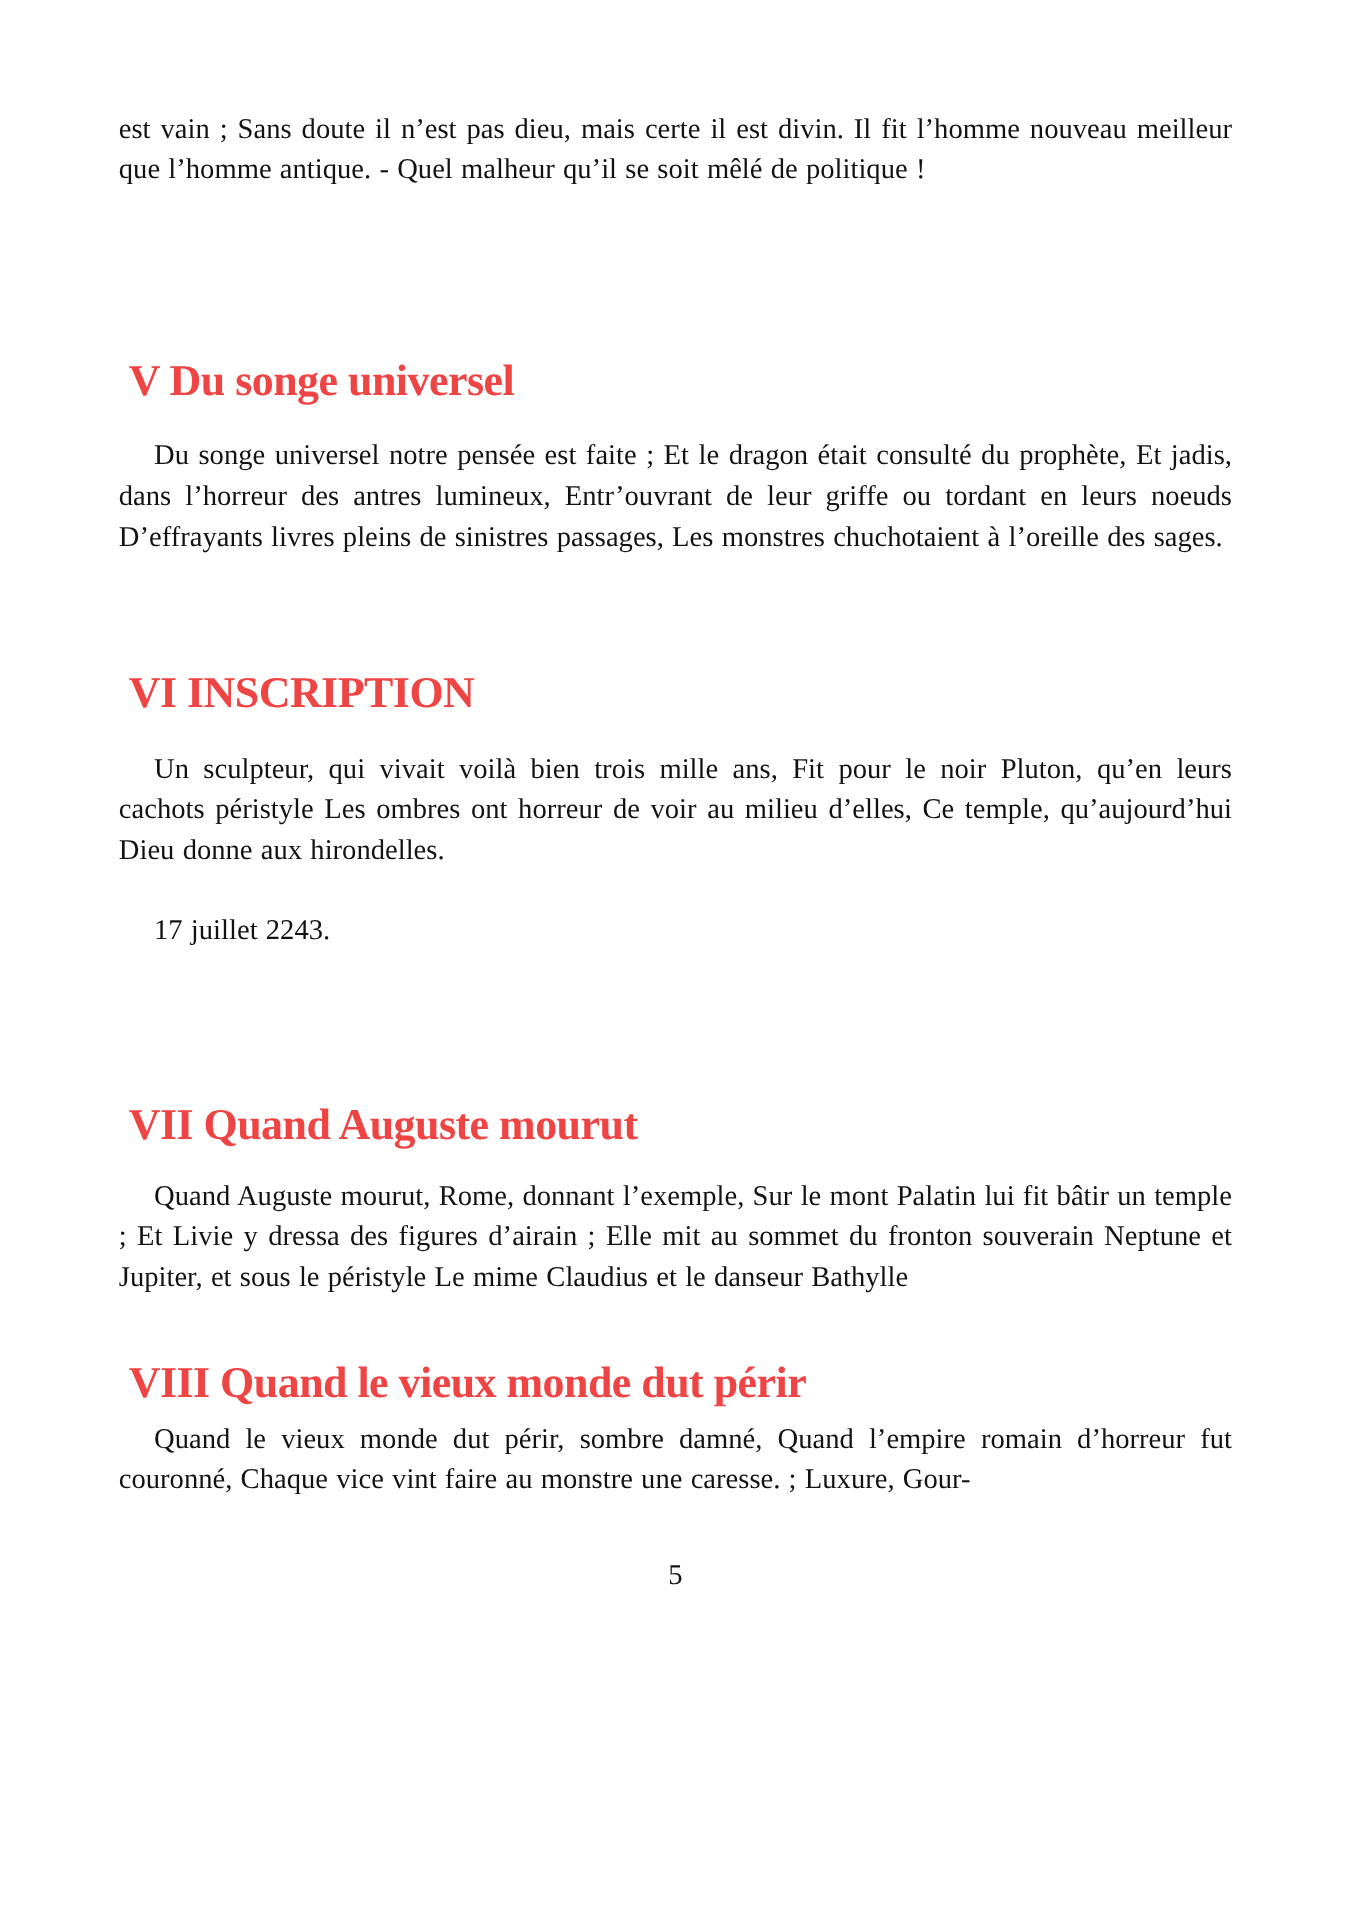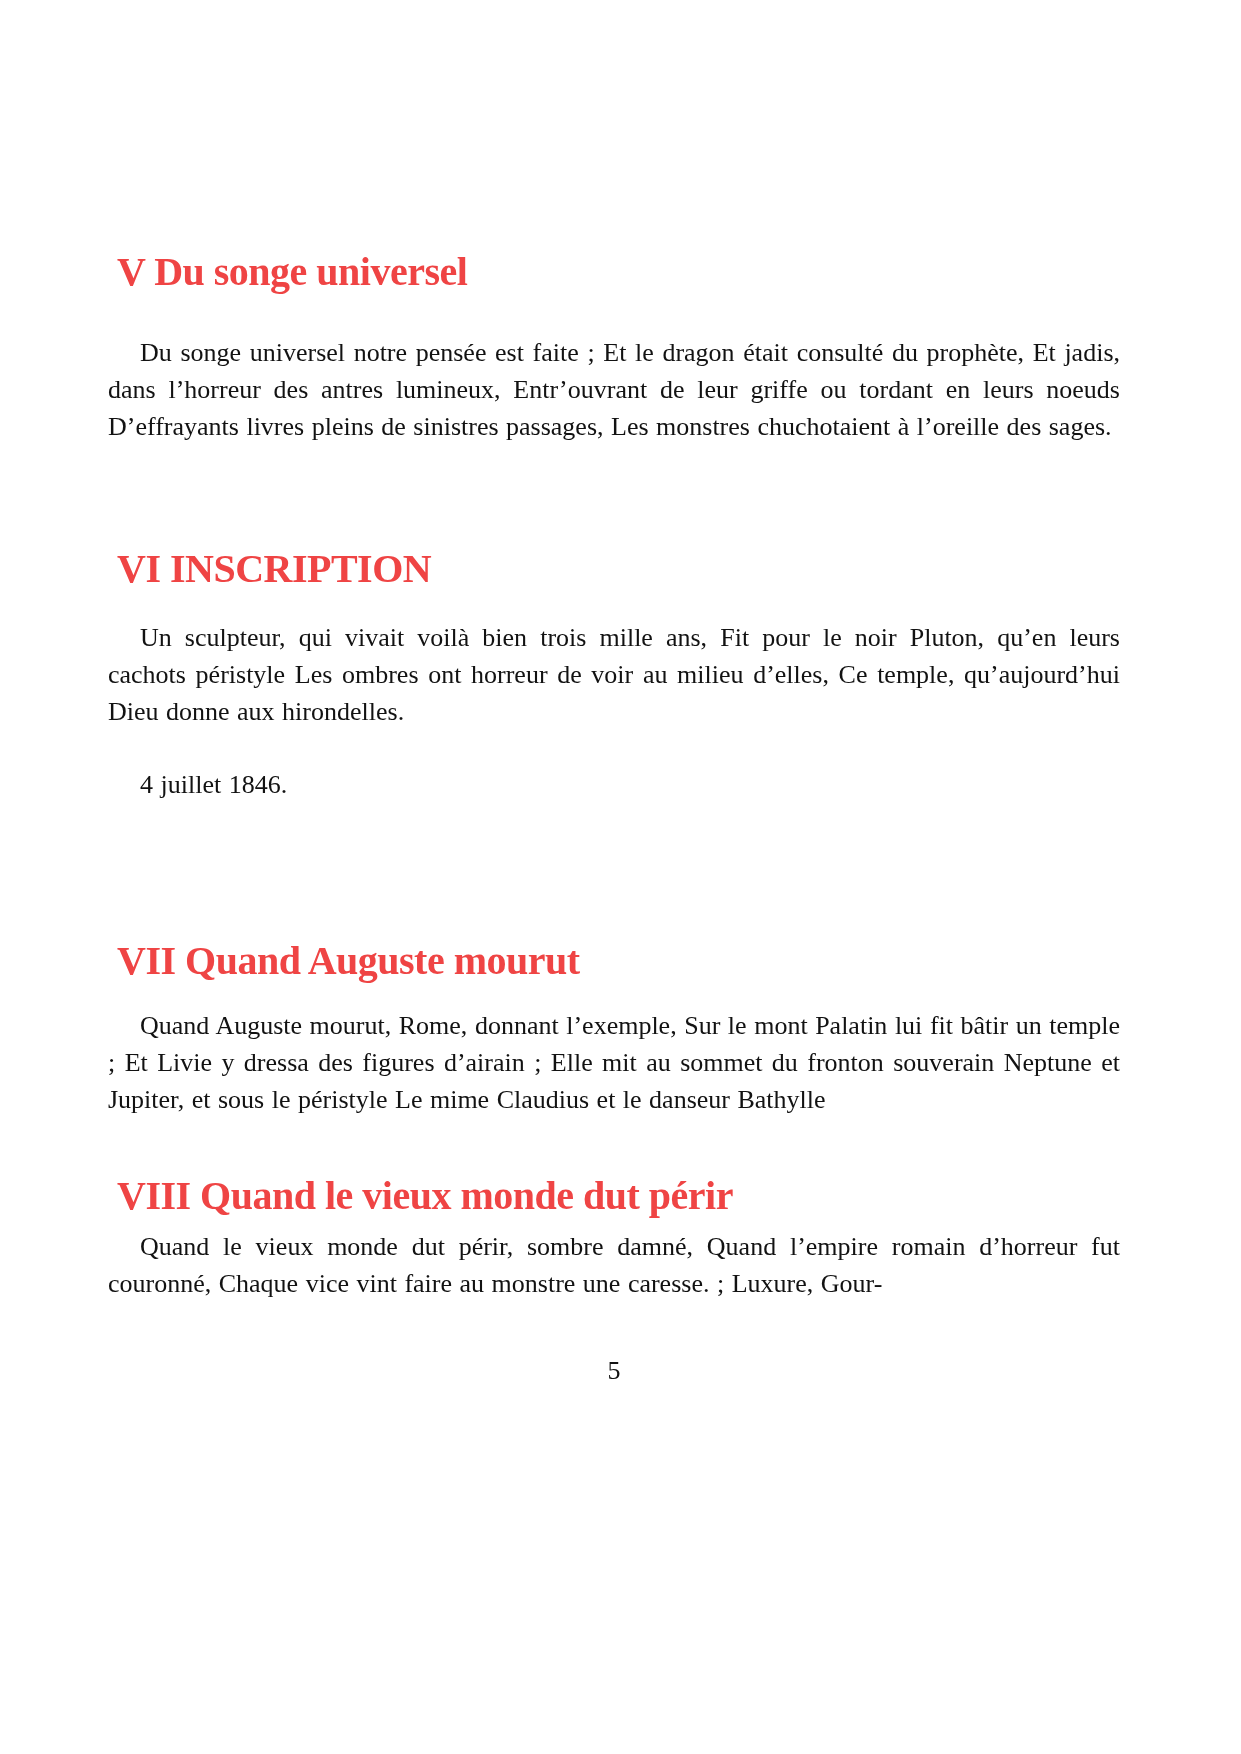"est vain ; Sans doute" p.body-par { html: none -> <p>est vain ; Sans doute il n’est pas dieu, mais certe il est divin. Il fit l’homme nouveau meilleur que l’homme antique. - Quel malheur qu’il se soit mêlé de politique !</p> }
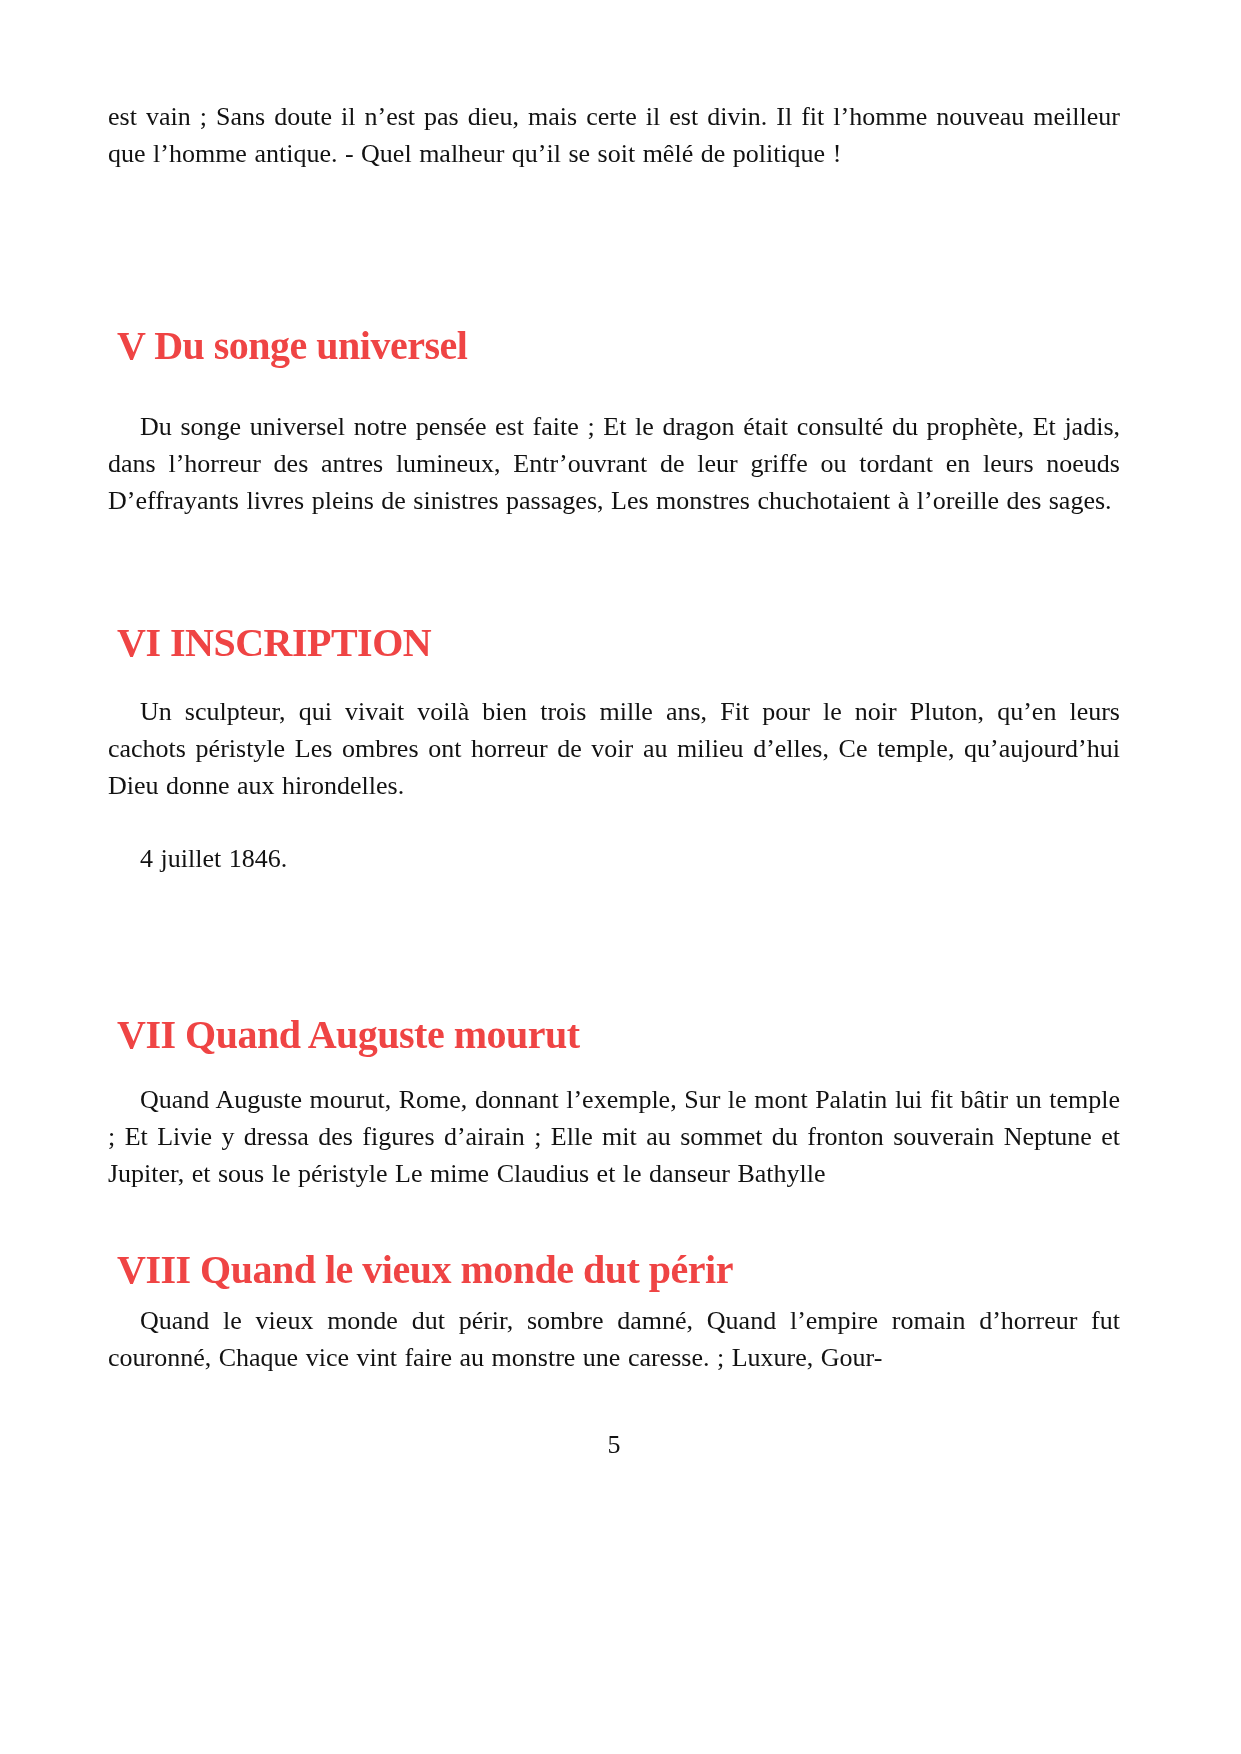"Du songe universel notre pensée" .p-v { margin-top: 38px -> 25px }
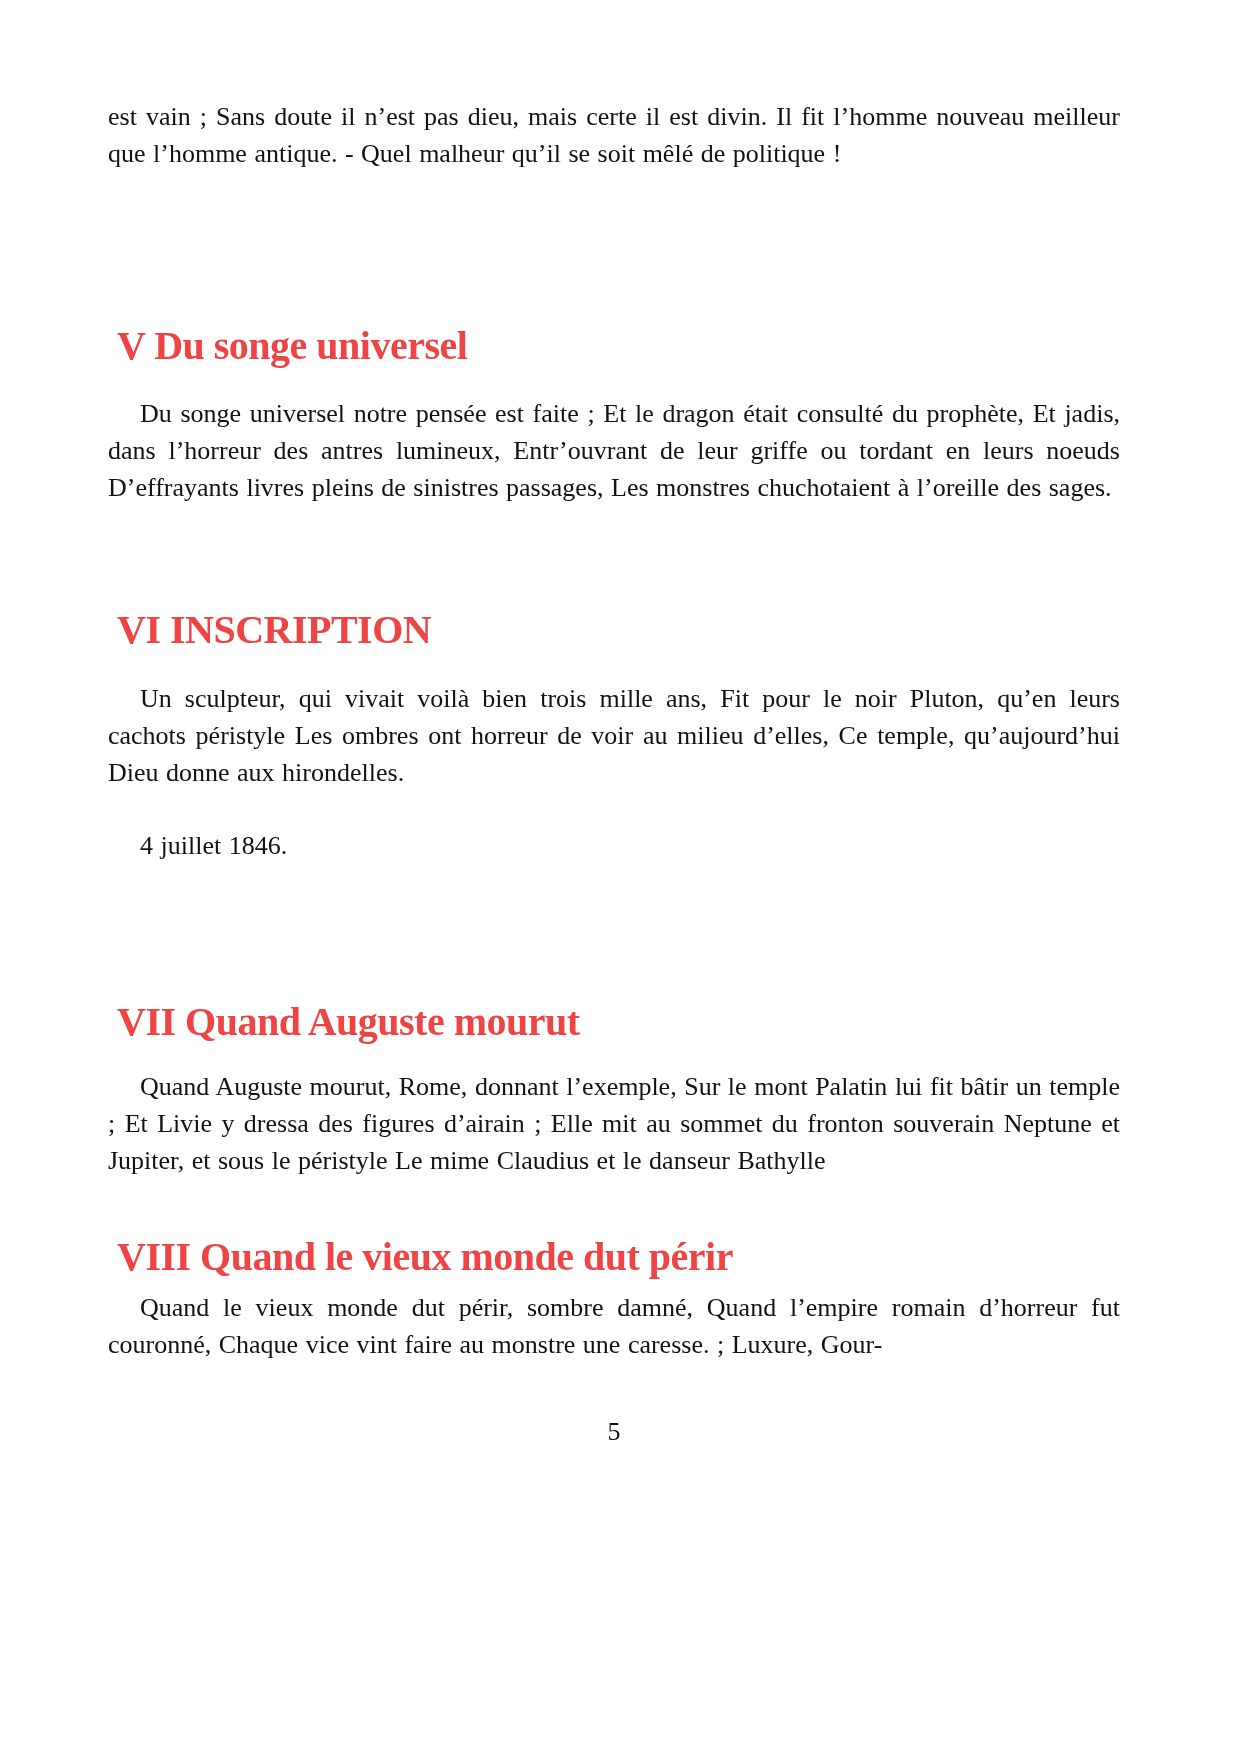"4 juillet 1846." p.body-par { text: 4 juillet 1846 -> 17 juillet 2243 }
